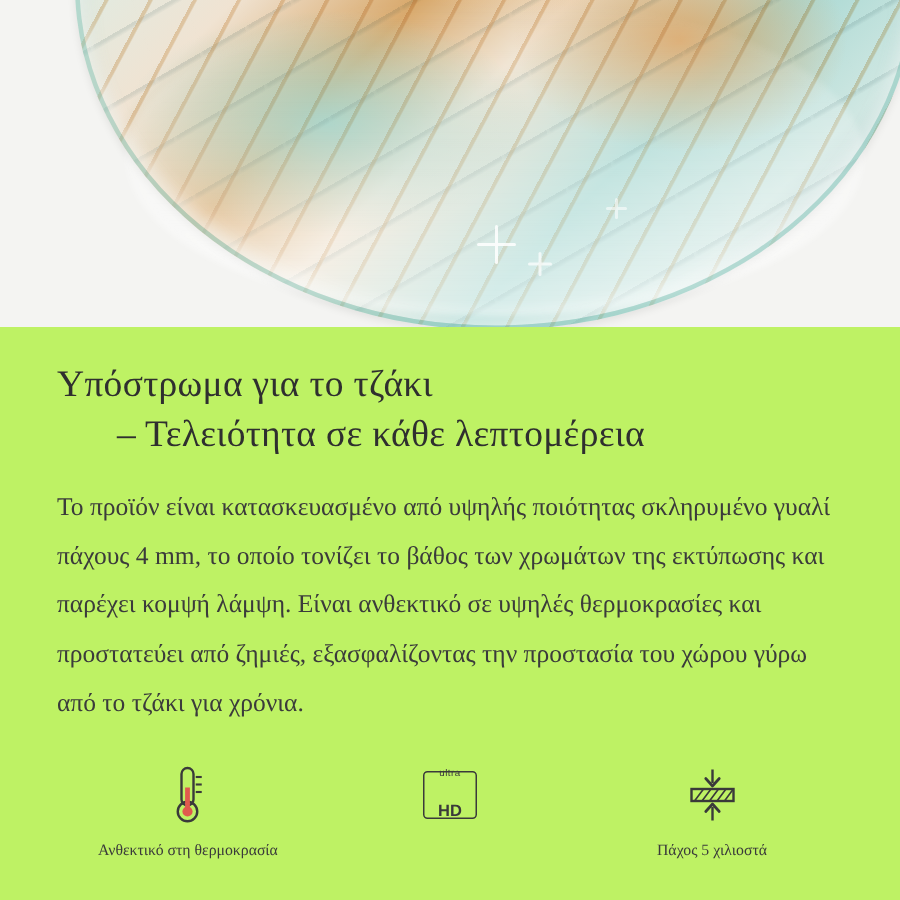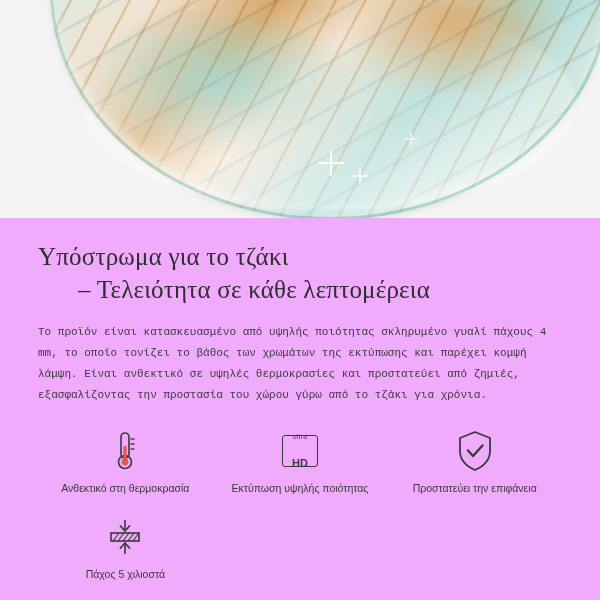"Υπόστρωμα για το τζάκι" .page { background: #f0abfc -> #bef264 }
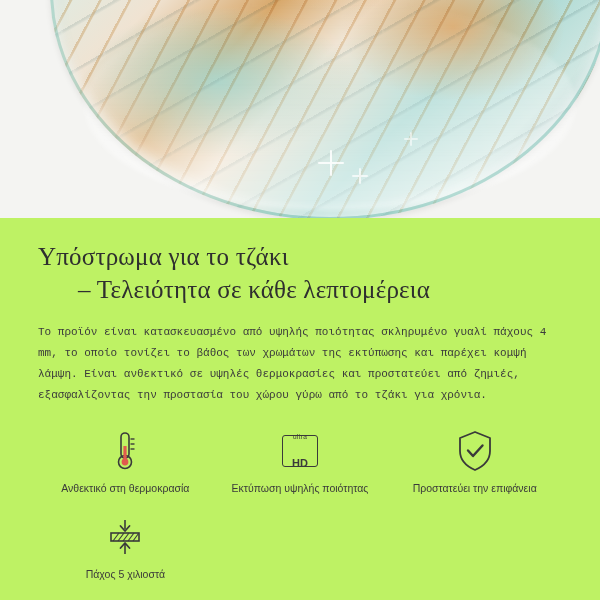"Το προϊόν είναι κατασκευασμένο από" .body-text { font-family: Liberation Mono, monospace -> Liberation Serif, serif; font-size: 11px -> 17px }
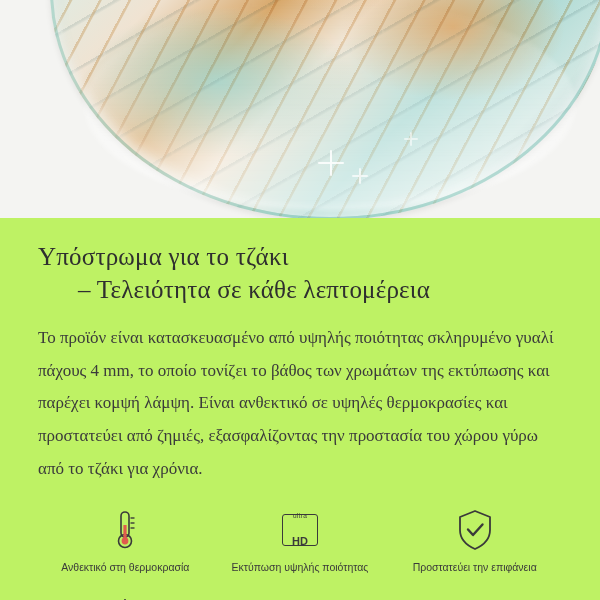"Ανθεκτικό στη θερμοκρασία" .feature .cap { font-family: Liberation Sans, sans-serif -> Liberation Serif, serif }
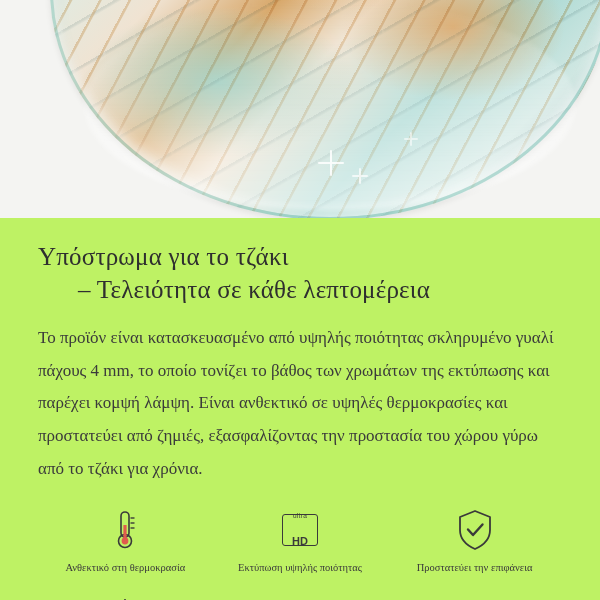"Εκτύπωση υψηλής ποιότητας" span.cap { html: <span>Εκτύπωση υψηλής ποιότητας</span> -> none }
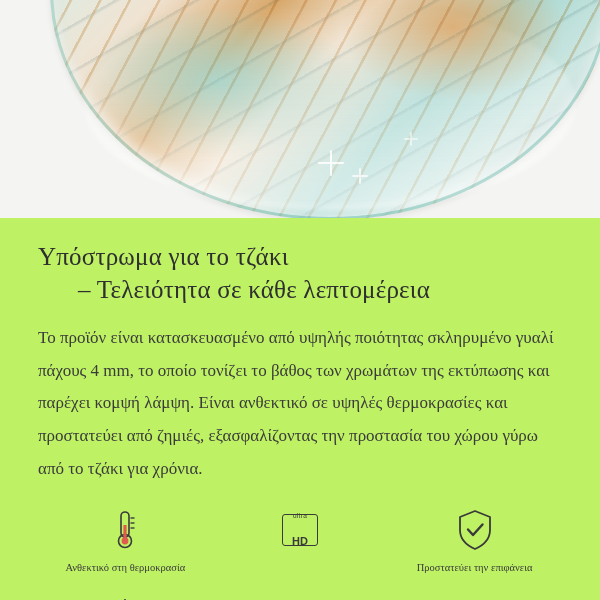"Προστατεύει την επιφάνεια" div.feature { html: <div> <span> <svg> <path></path> <path></path> </svg> </span> <span>Προστατεύει την επιφάνεια</span> </div> -> none }
